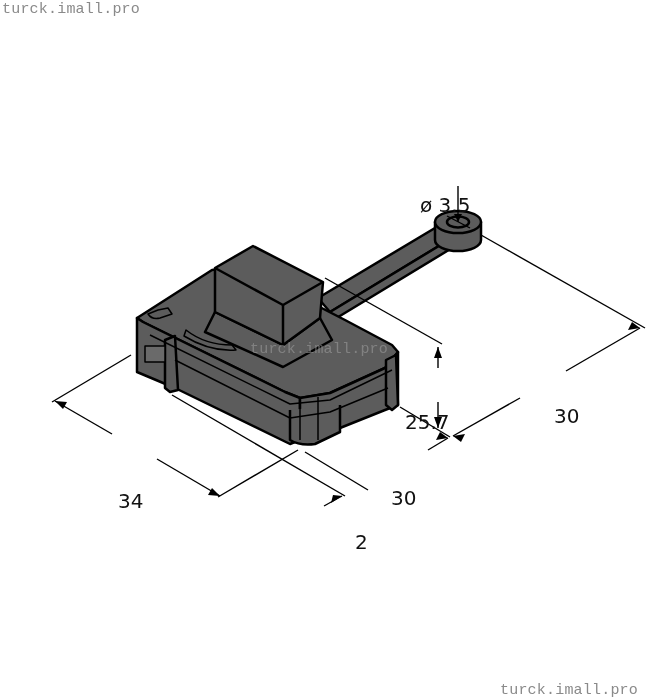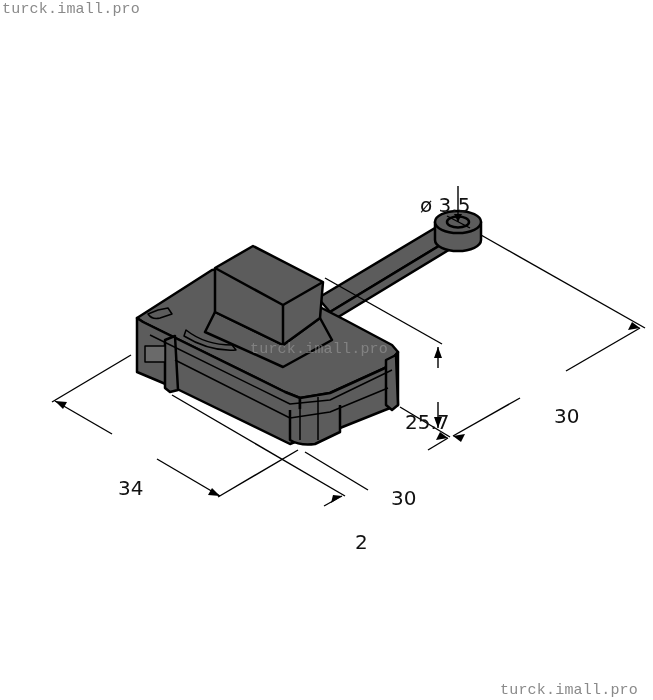"34" div.dim-label { top: 438px -> 451px }
